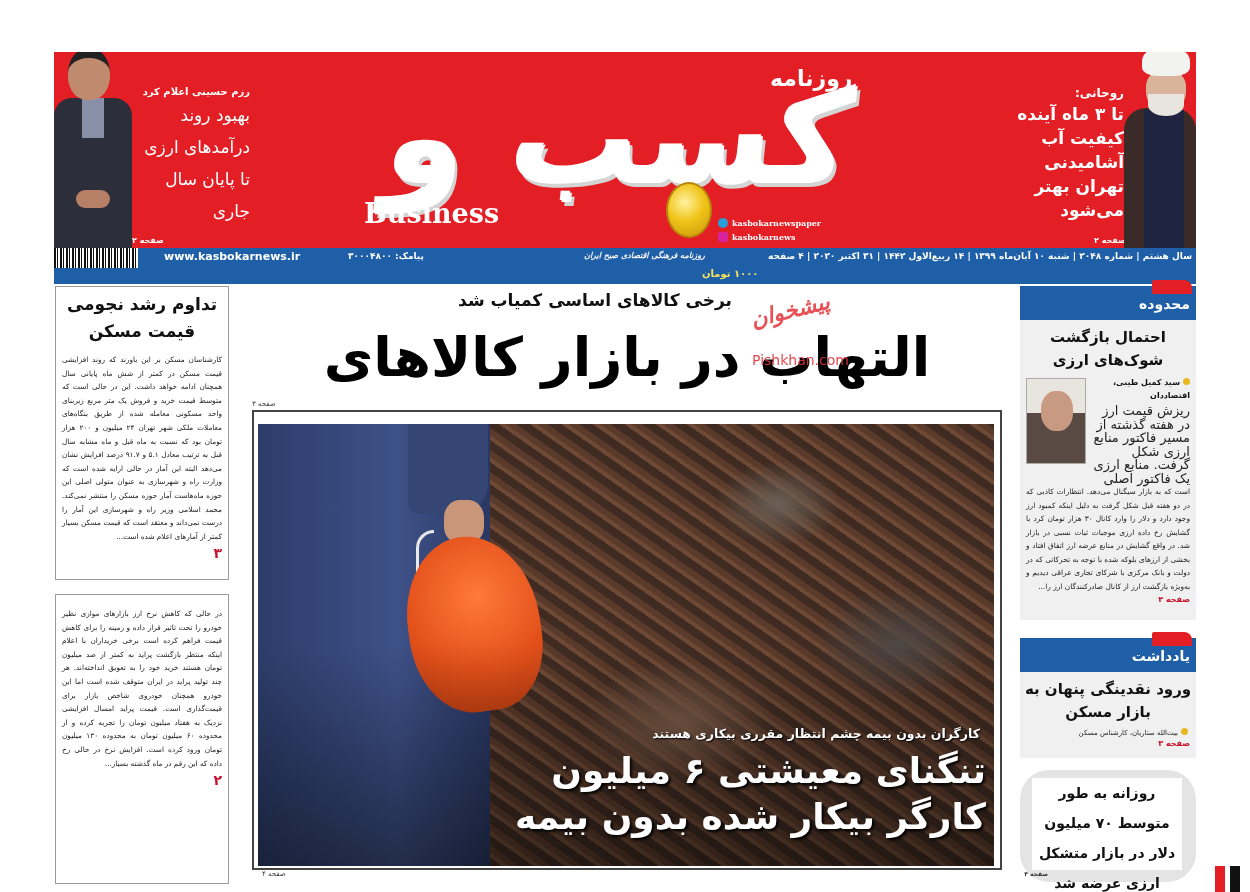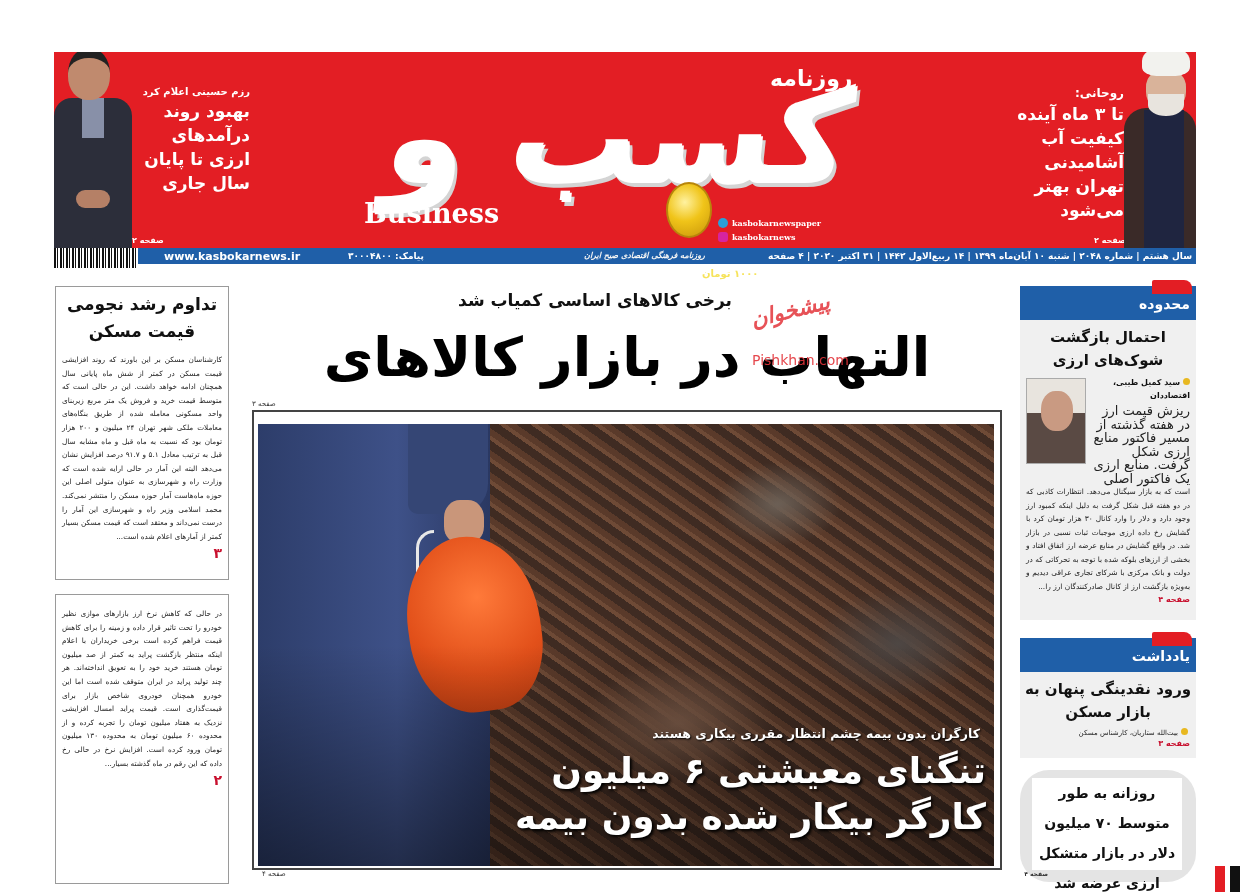"بهبود روند درآمدهای ارزی تا" .lt-headline { font-weight: 700 -> 400; line-height: 24px -> 32px }
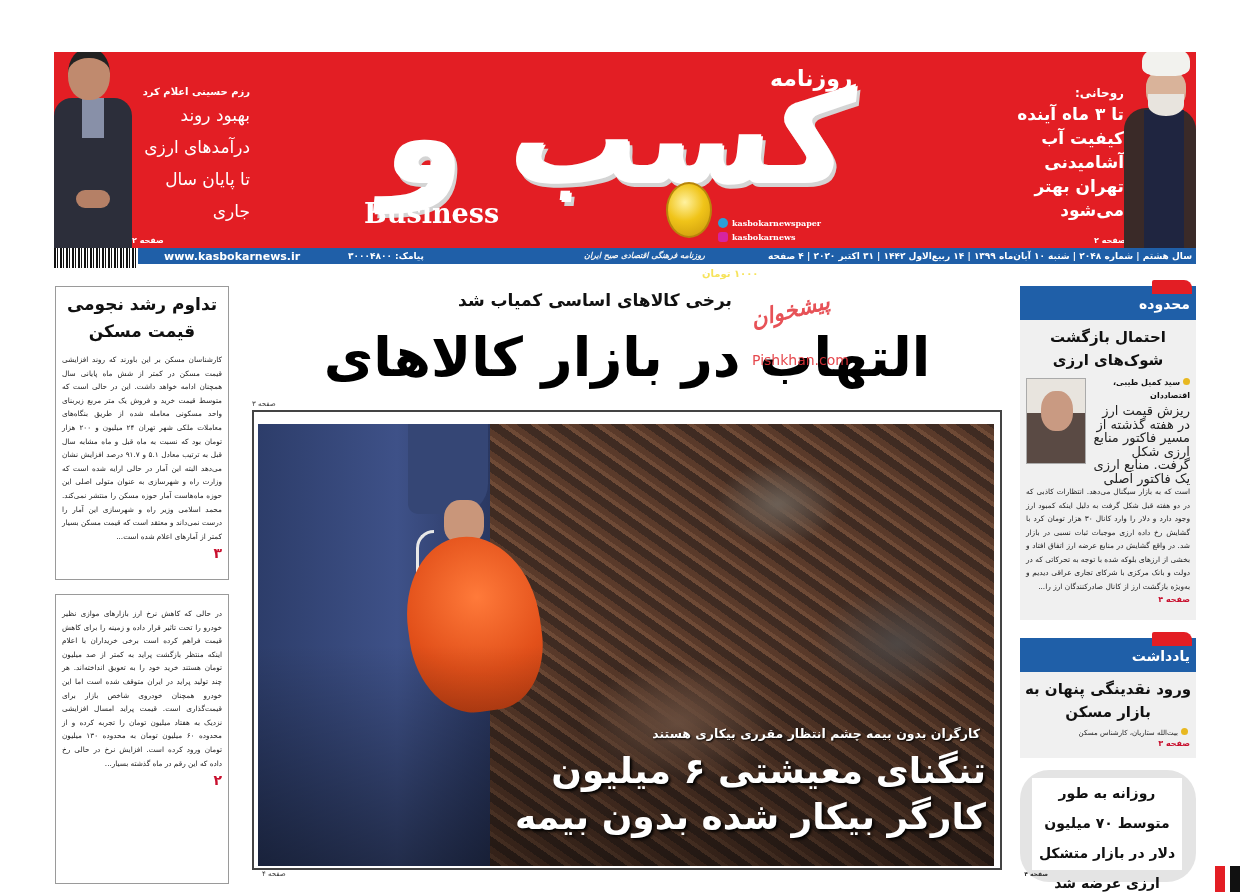"www.kasbokarnews.ir" .infobar { height: 16px -> 36px }
